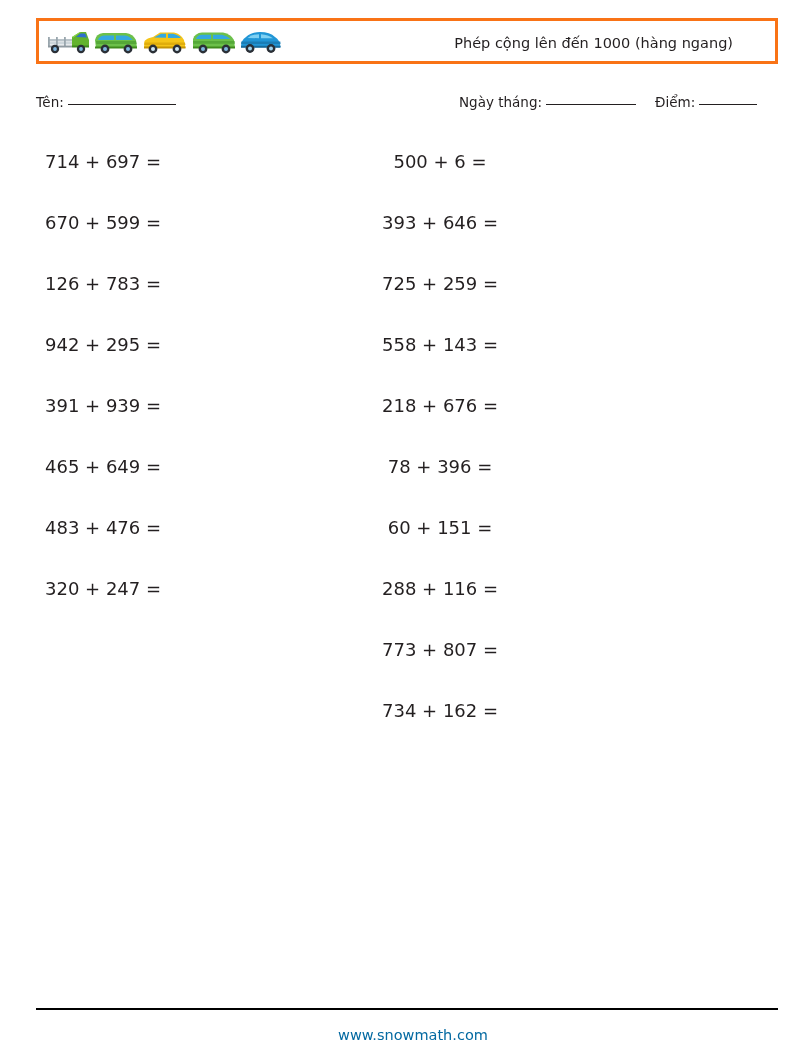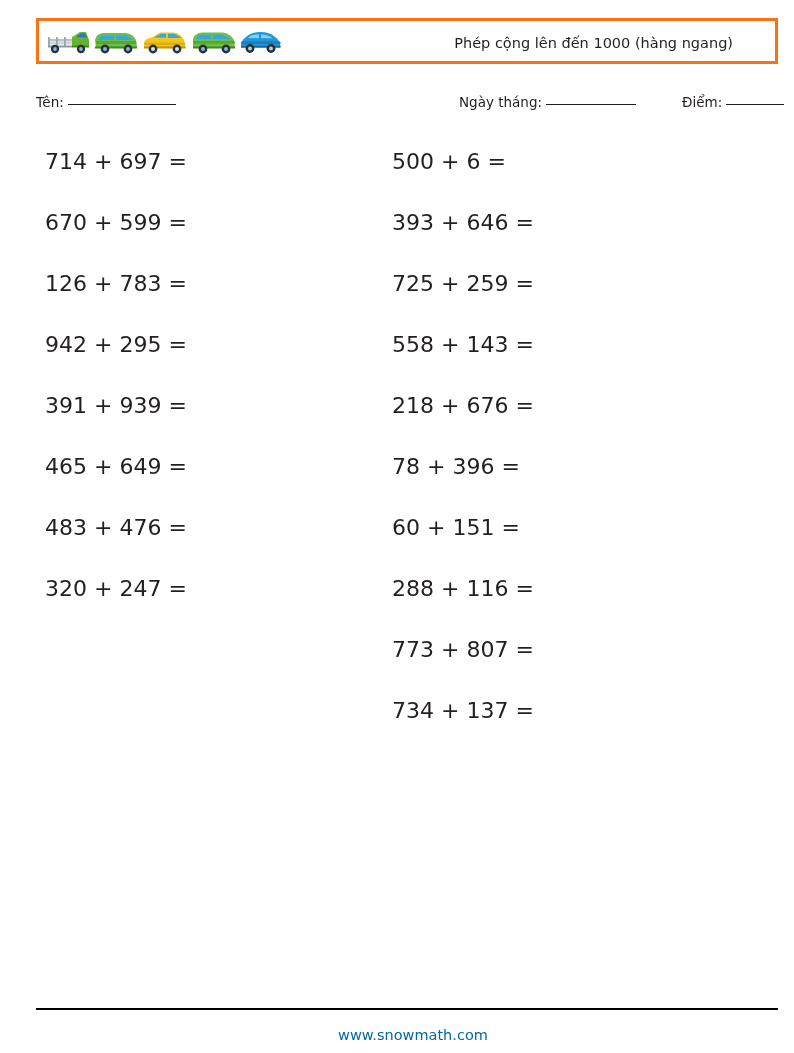"Điểm:" #meta-score { left: 682px -> 655px }
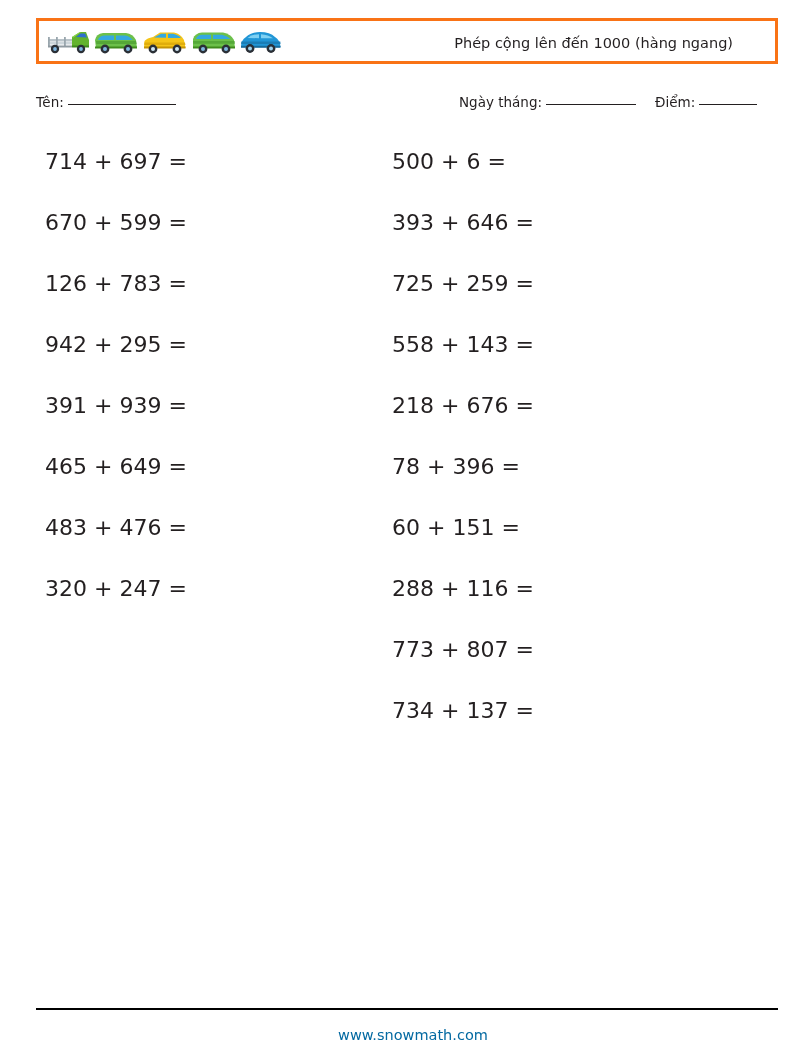"714 + 697 =" .prob-row { font-size: 22px -> 18px }
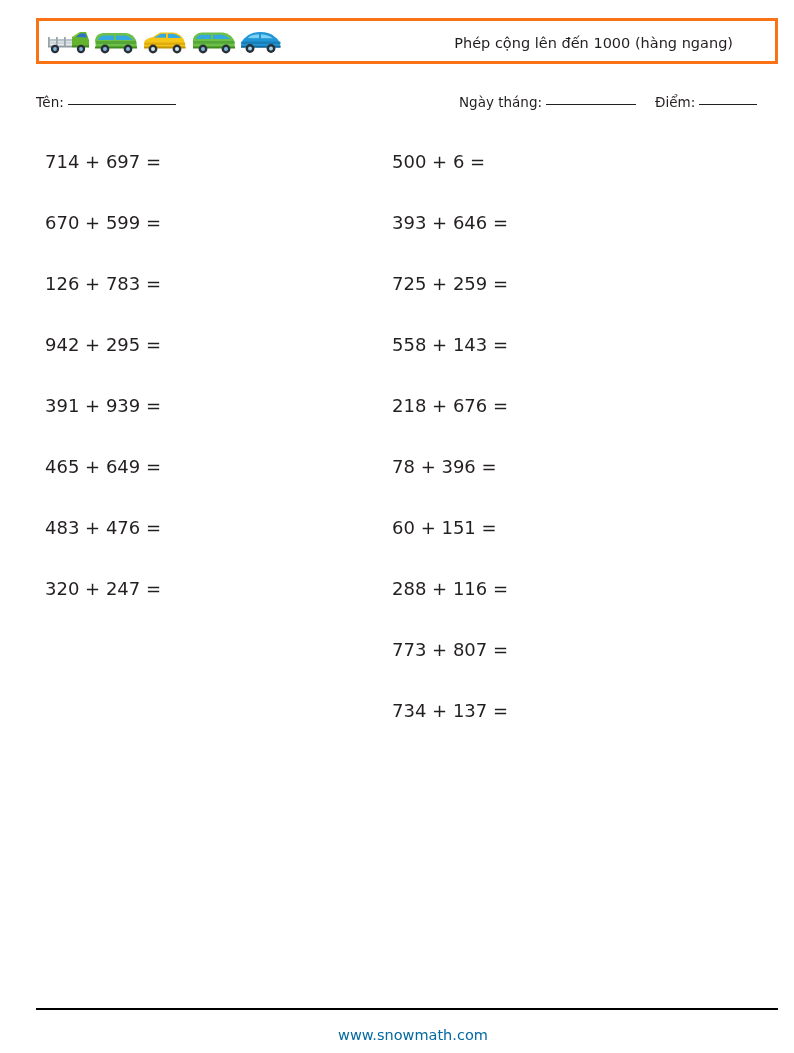"500 + 6 =" #col-right { left: 392px -> 382px; text-align: none -> center }
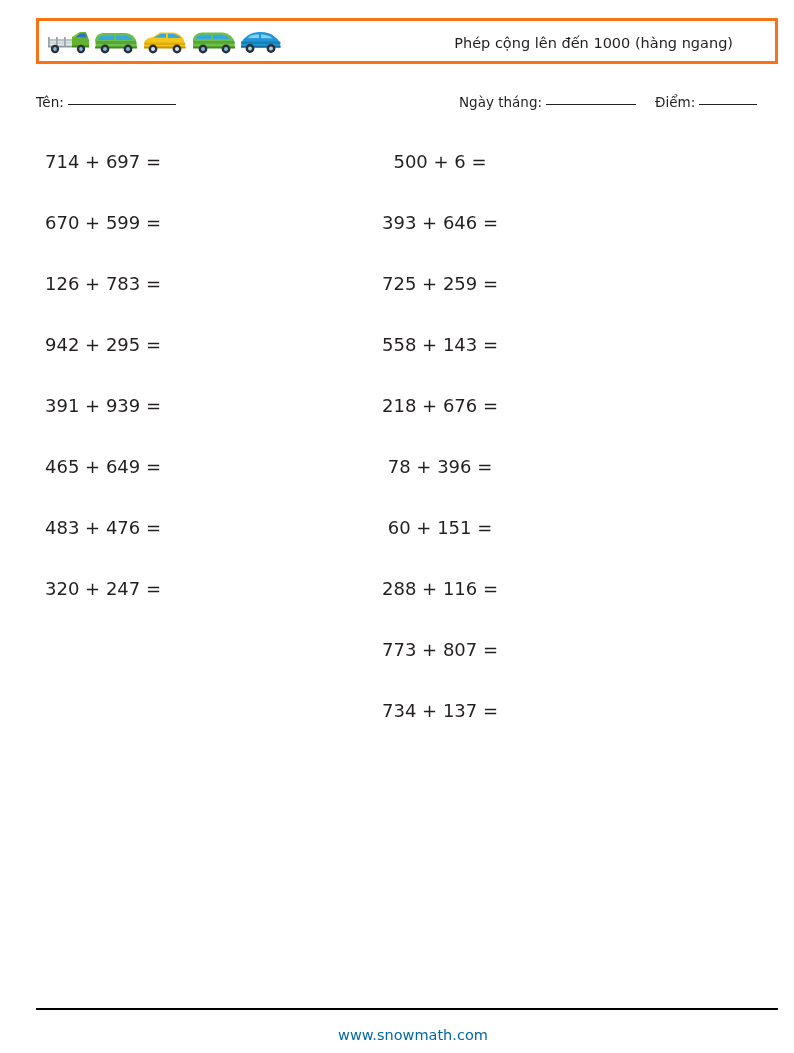"734 + 137 =" div.prob-row { text: 137 -> 162 }
